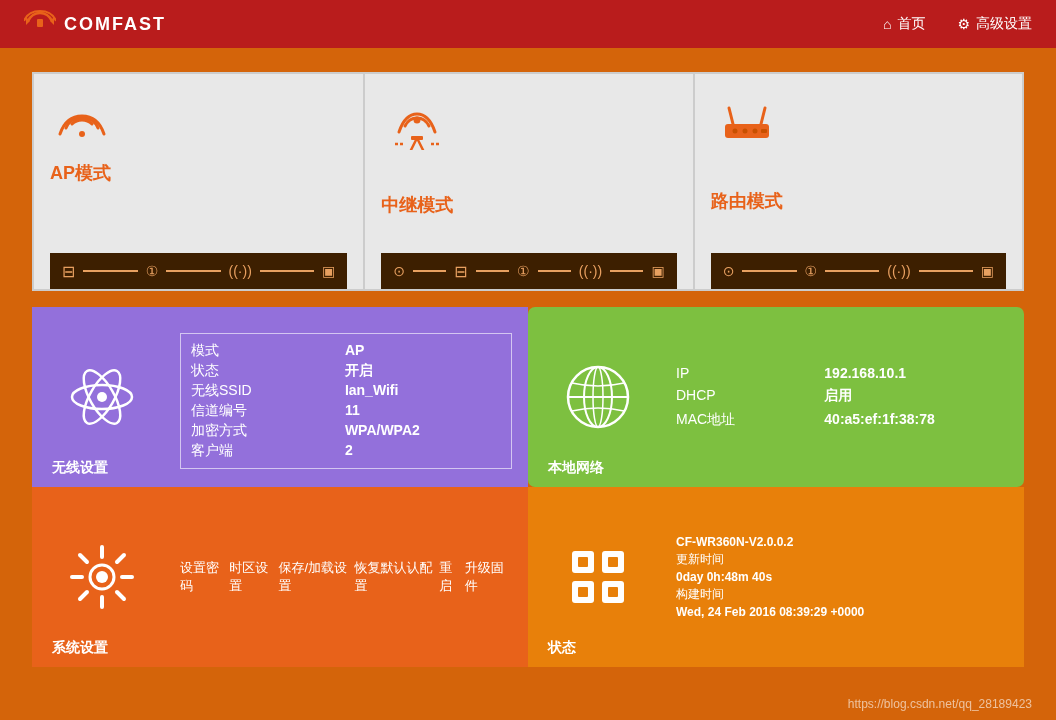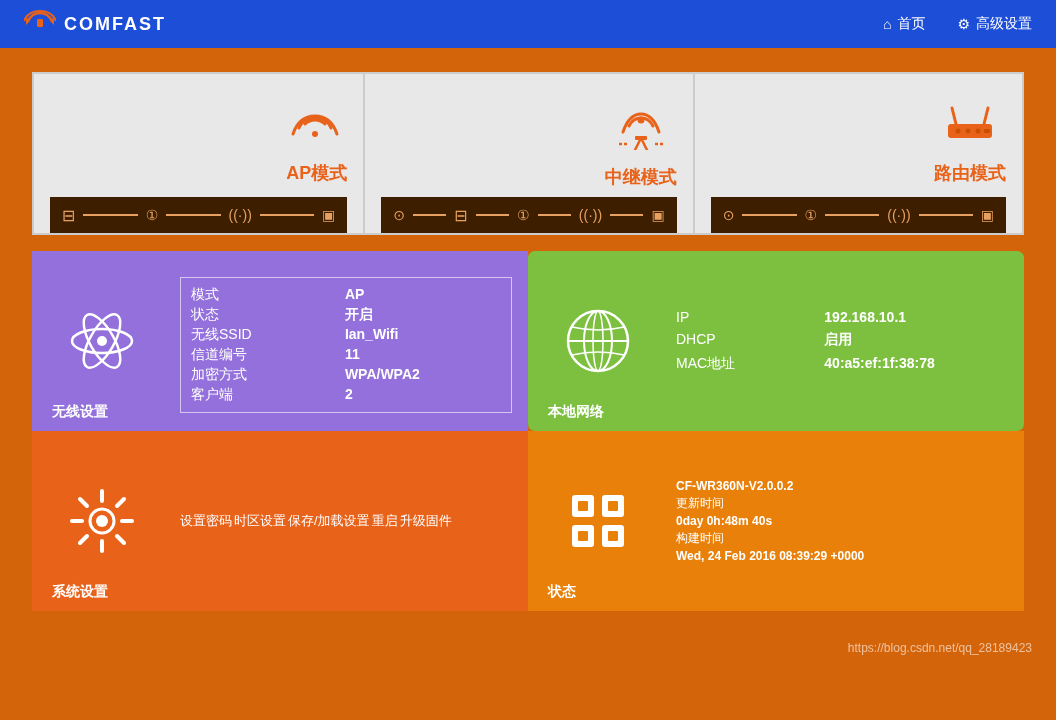"COMFAST" .header { background-color: #1d4ed8 -> #b91c1c }
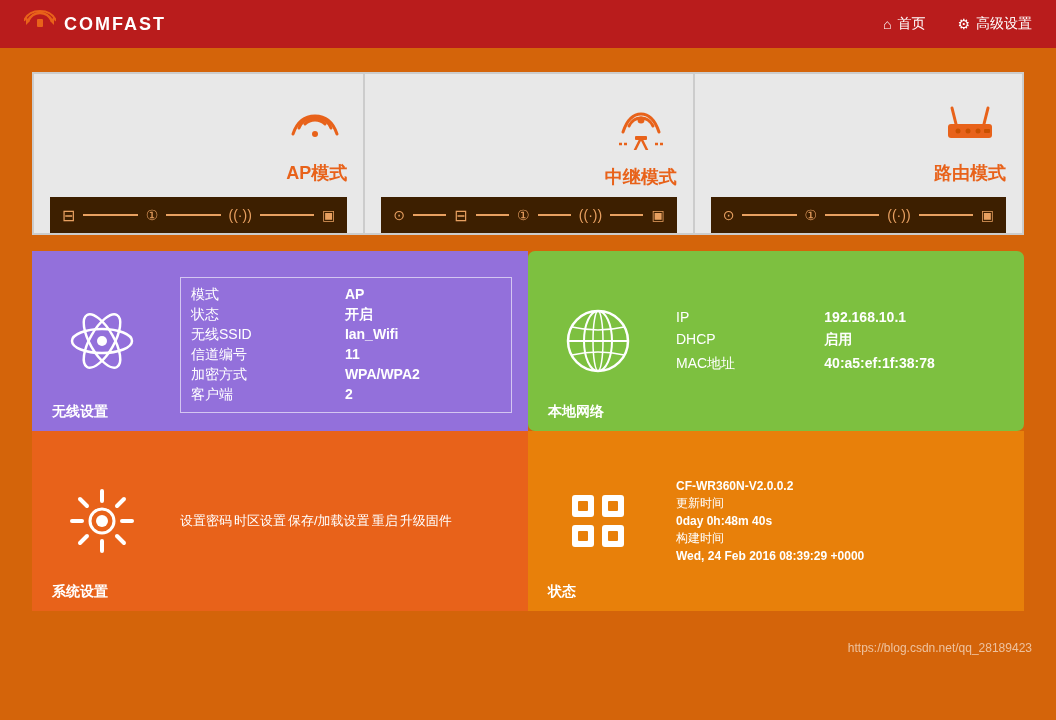"AP模式" .mode-card { align-items: flex-end -> flex-start }
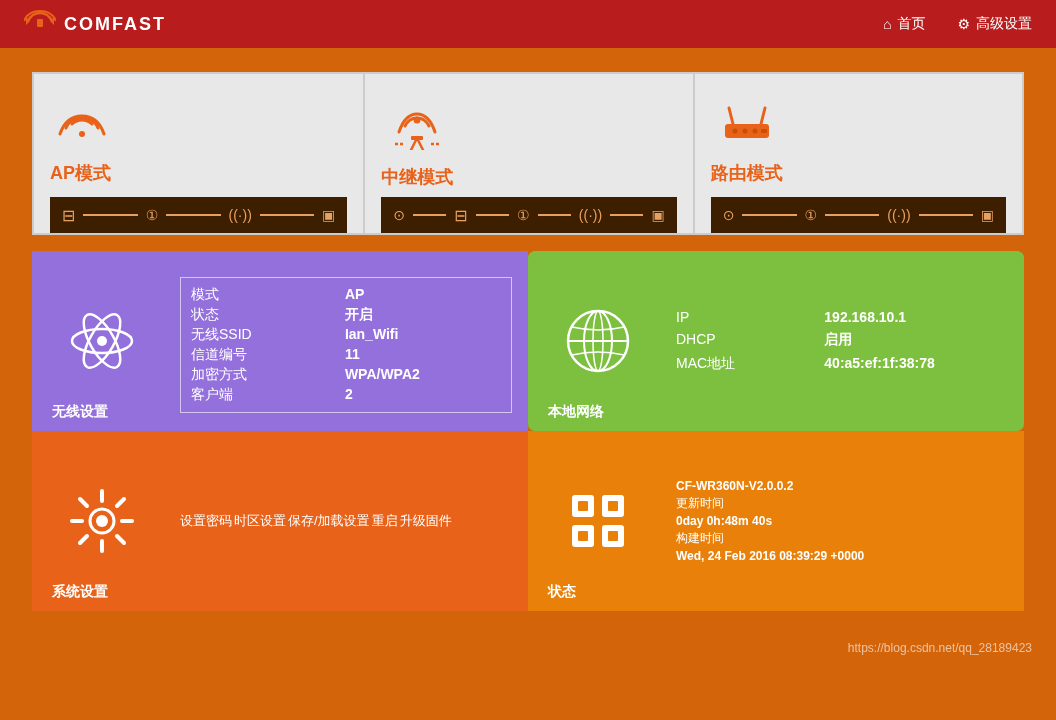"中继模式" .mode-card + .mode-card { gap: none -> 28px }
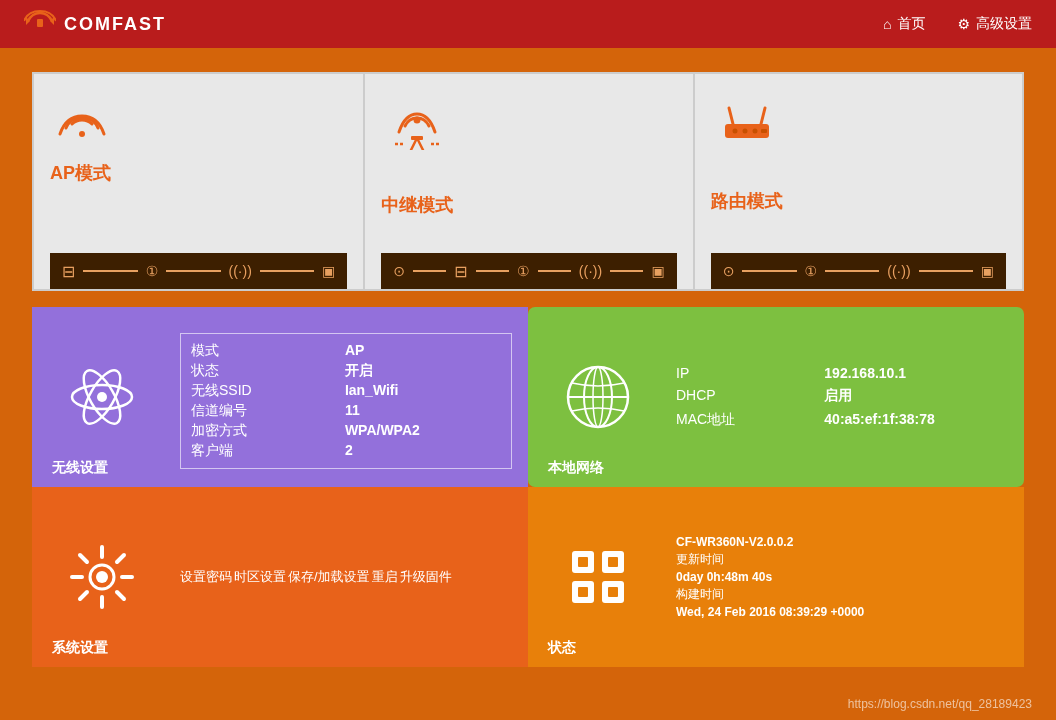"恢复默认认配置" span.system-link-item { html: none -> <span>恢复默认认配置</span> }
